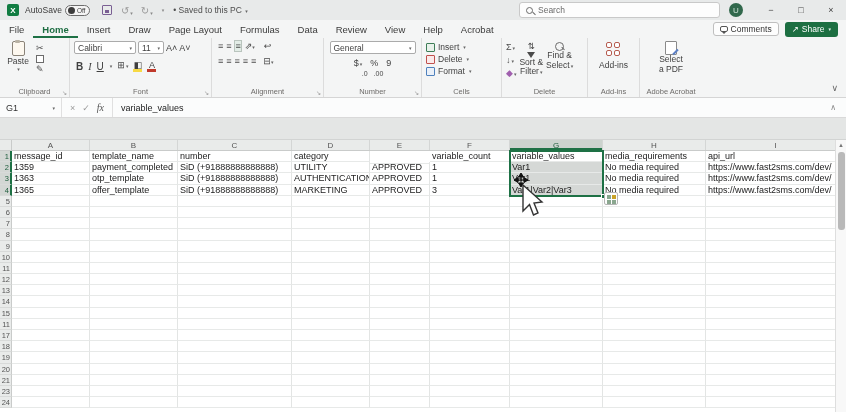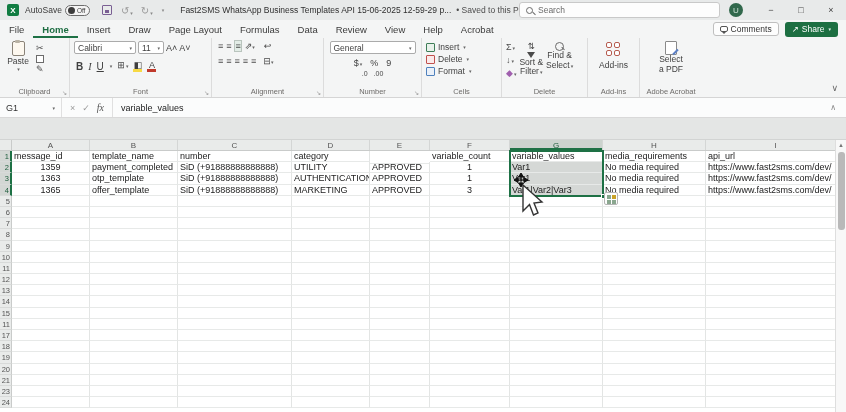"Fast2SMS WhatsApp Business Templates API" span.doc-title { html: <span>Fast2SMS WhatsApp Business Templates API 15-06-2025 12-59-29 p...</span> -> none }
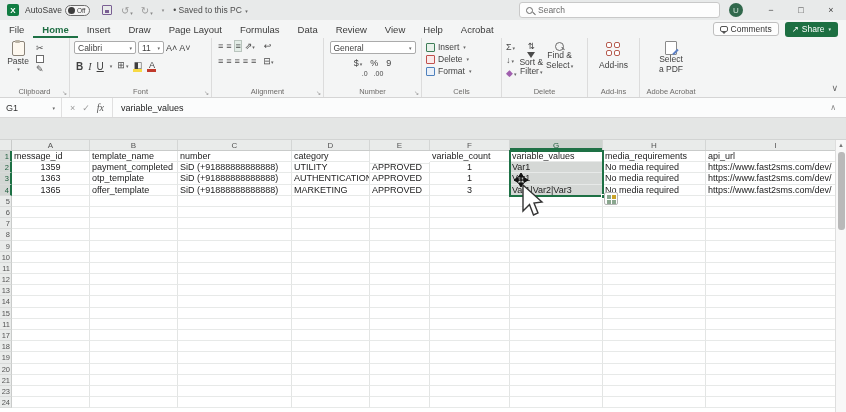"1359" .cell.num { text-align: center -> left }
